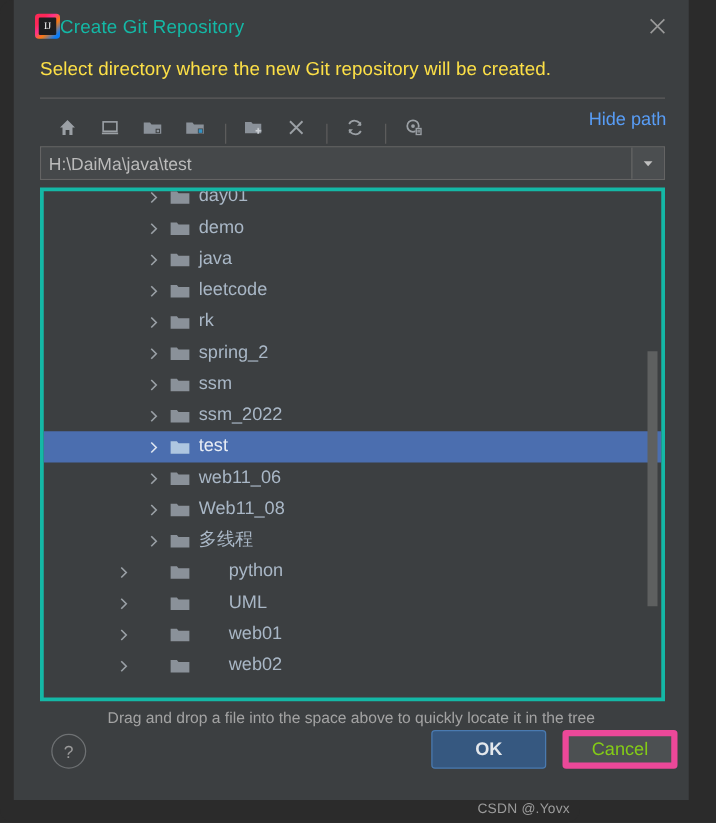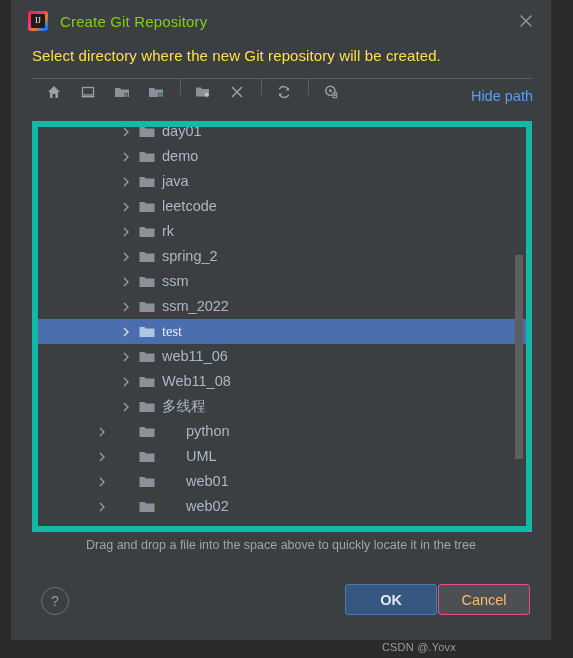"Create Git Repository" .title-text { color: #84cc16 -> #14b8a6; margin-left: 12px -> none }
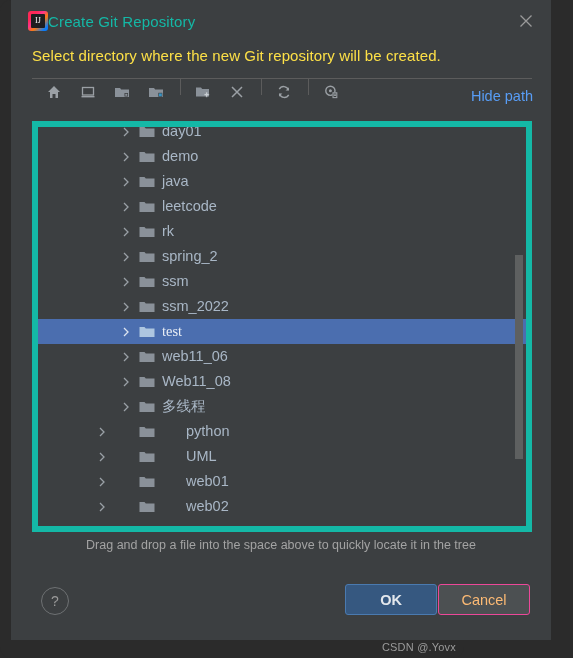"Hide path" .toolbar { align-items: flex-start -> flex-end }
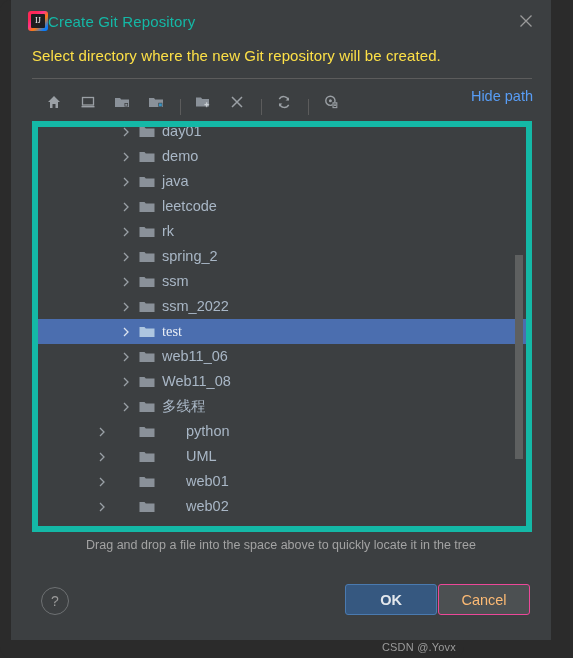"H:\DaiMa\java\test" div.pathrow { html: none -> <div> <div>H:\DaiMa\java\test</div> <div> <svg> <path></path> </svg> </div> </div> }
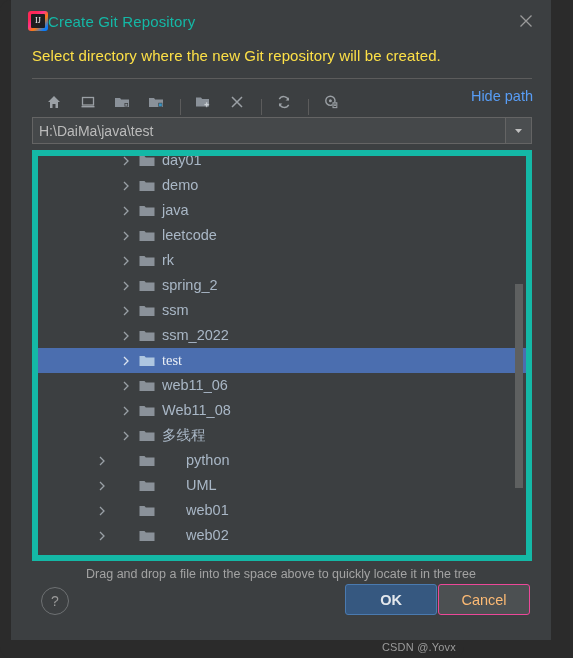"day01" .treepanel { border: 6px solid #14b8a6 -> 3px solid #14b8a6 }
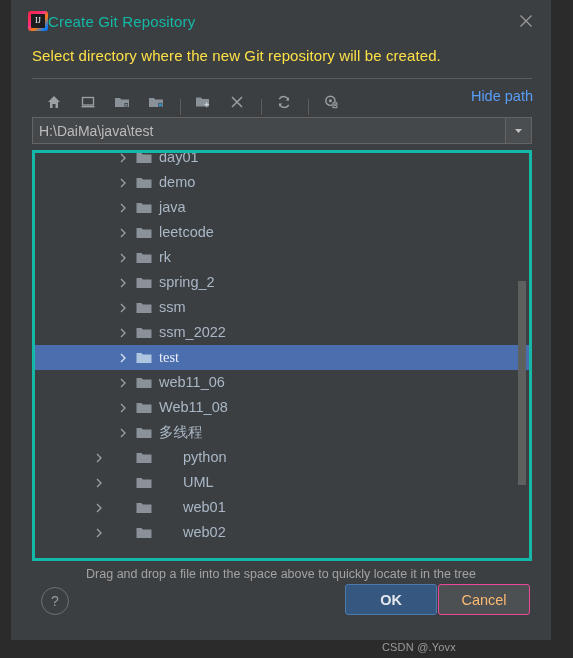"test" .row.sel { font-family: Liberation Serif, serif -> none }
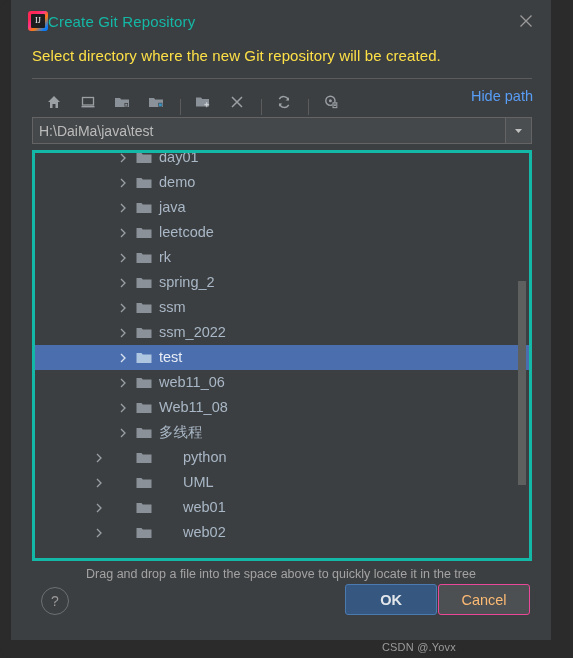"Cancel" .btn-cancel { border: 1px solid #ec4899 -> 5px solid #ec4899; color: #fdba74 -> #84cc16; right: 21px -> 9px }
